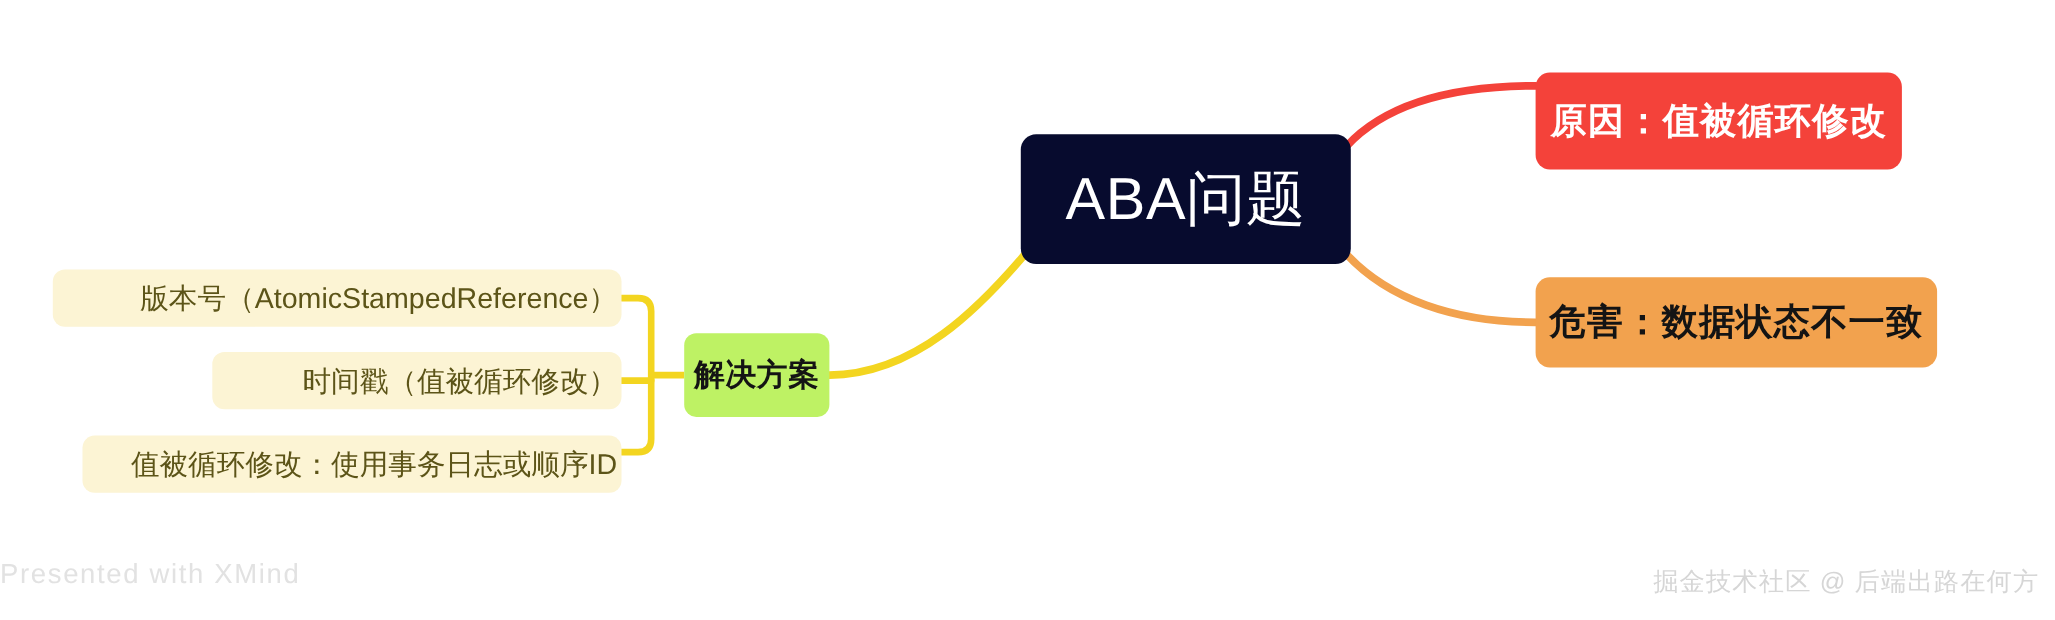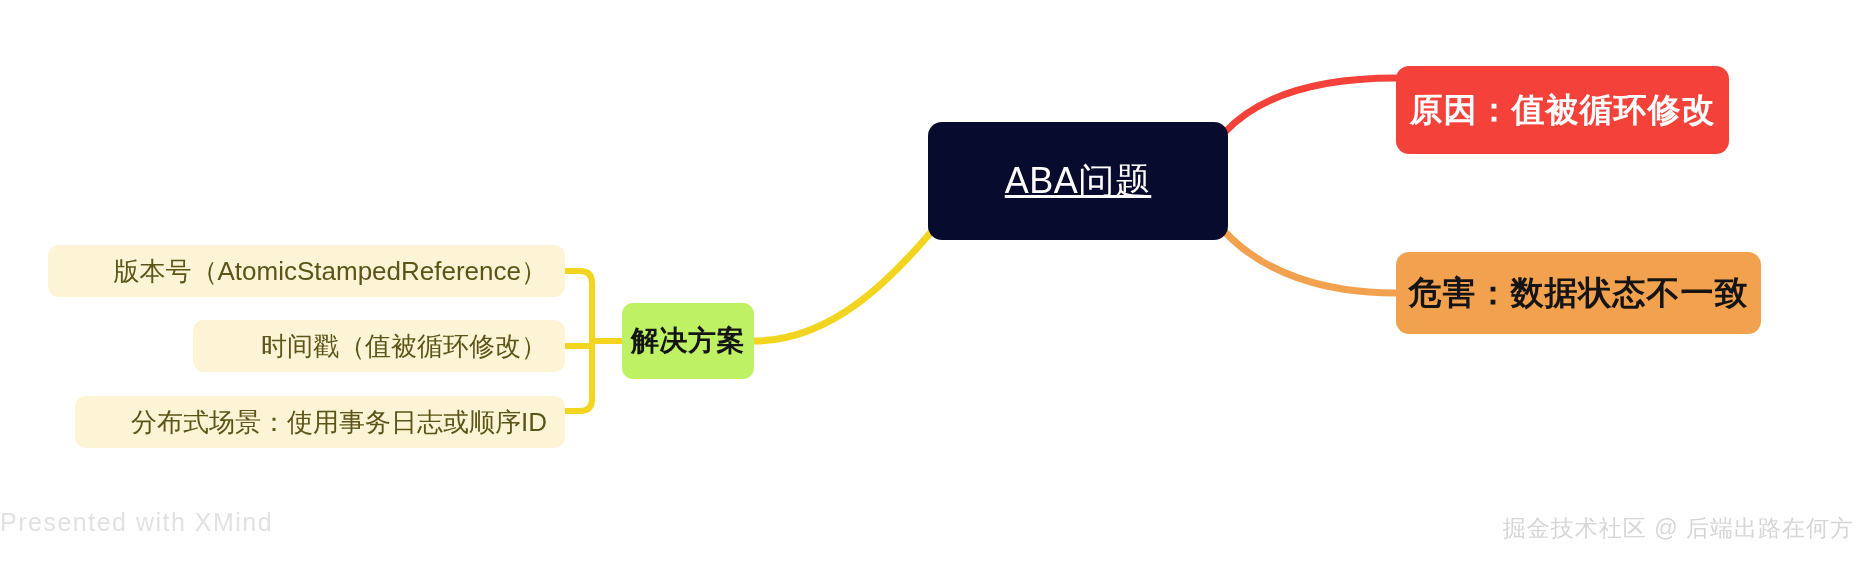"ABA问题" #root-node .label { font-size: 36px -> 54px; text-decoration: underline -> none }
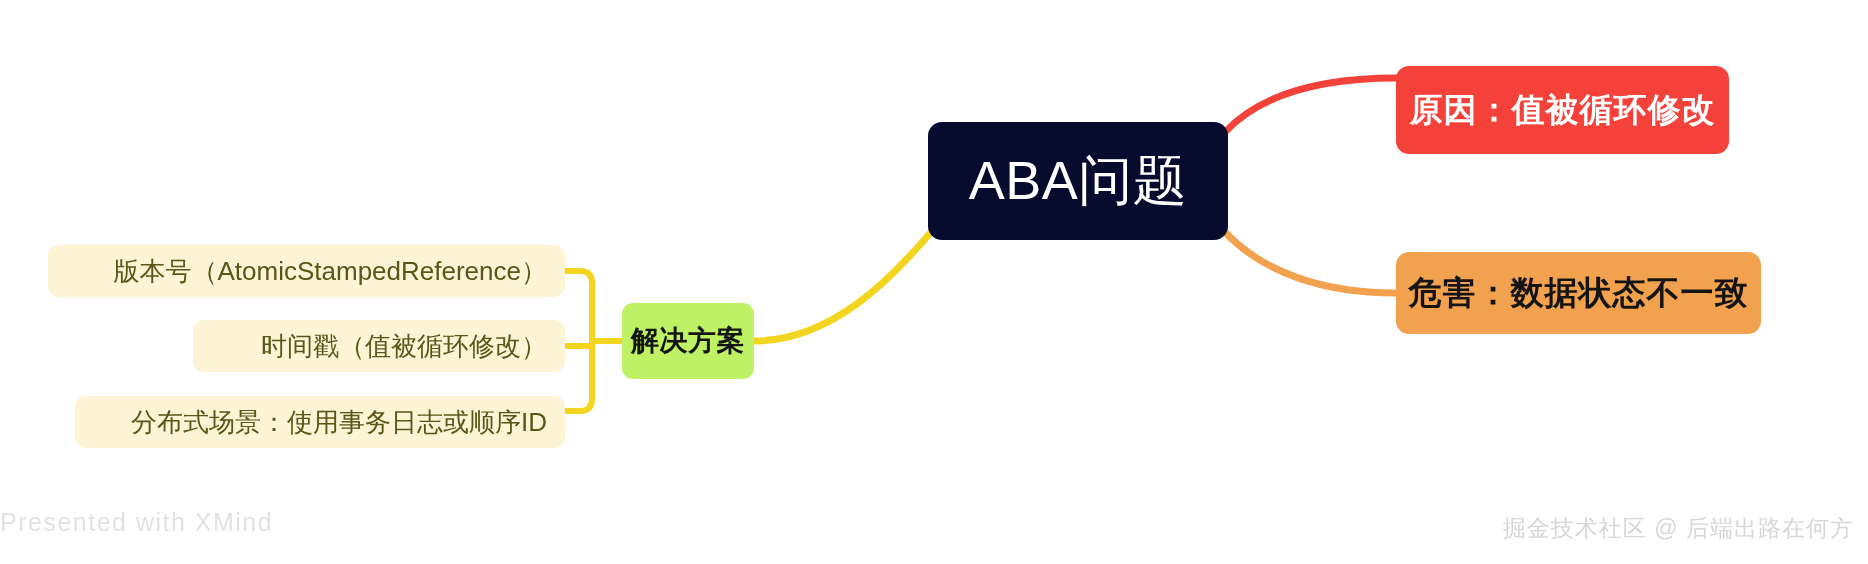"版本号（AtomicStampedReference）" .leaf { padding-right: 18px -> 4px }
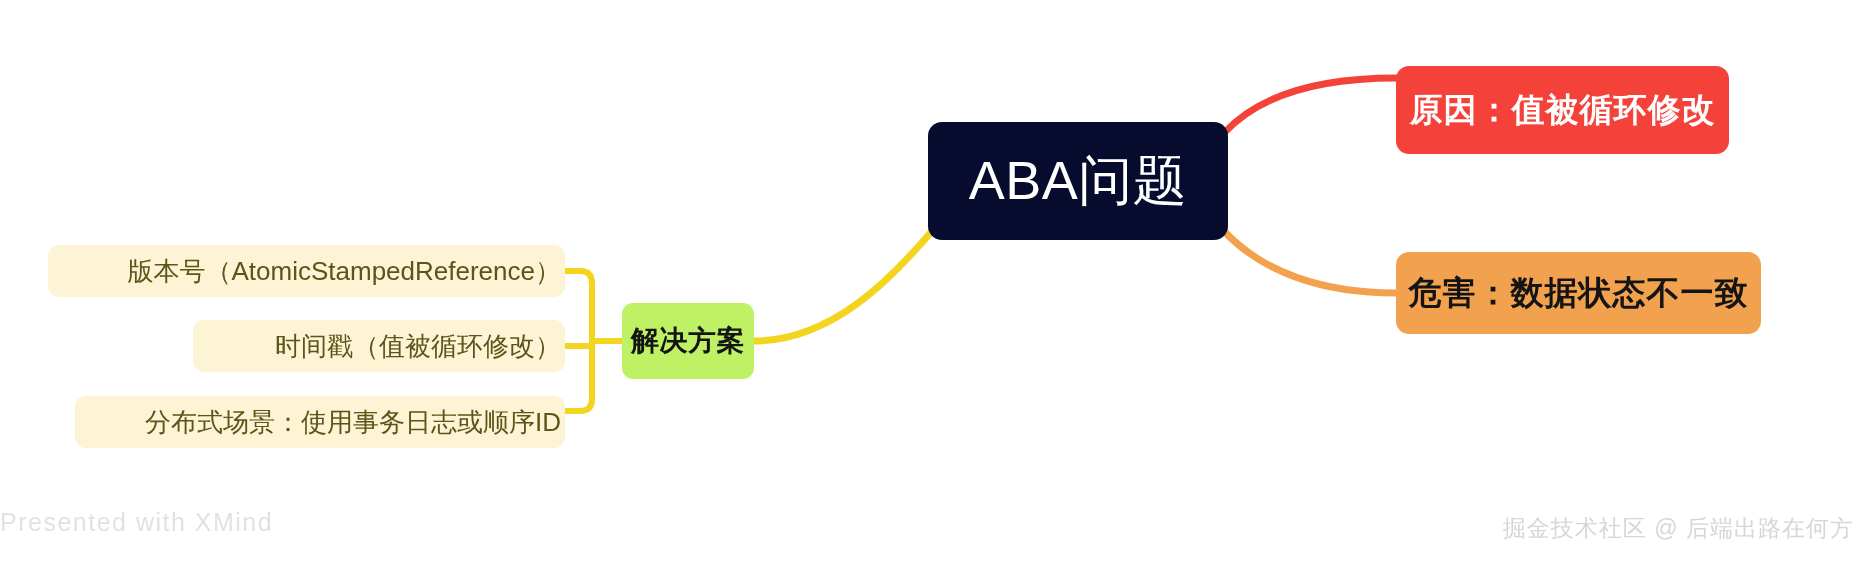"分布式场景：使用事务日志或顺序ID" span.label { text: 分布式场景 -> 值被循环修改 }
